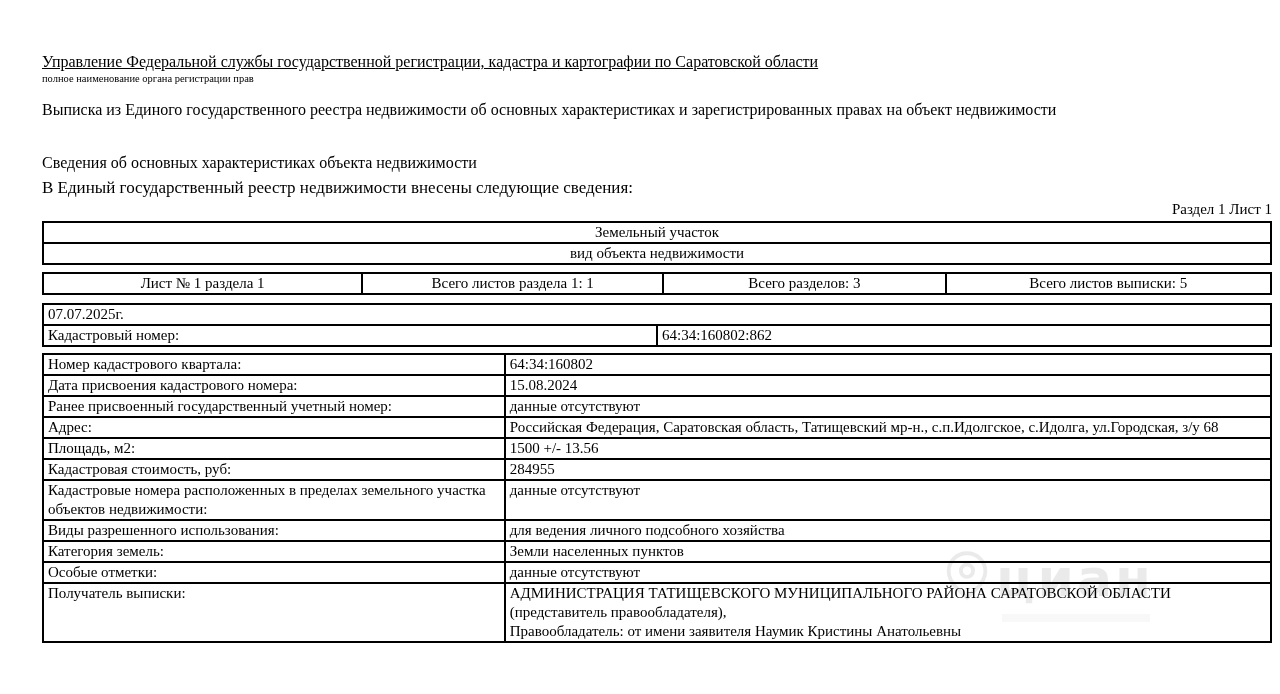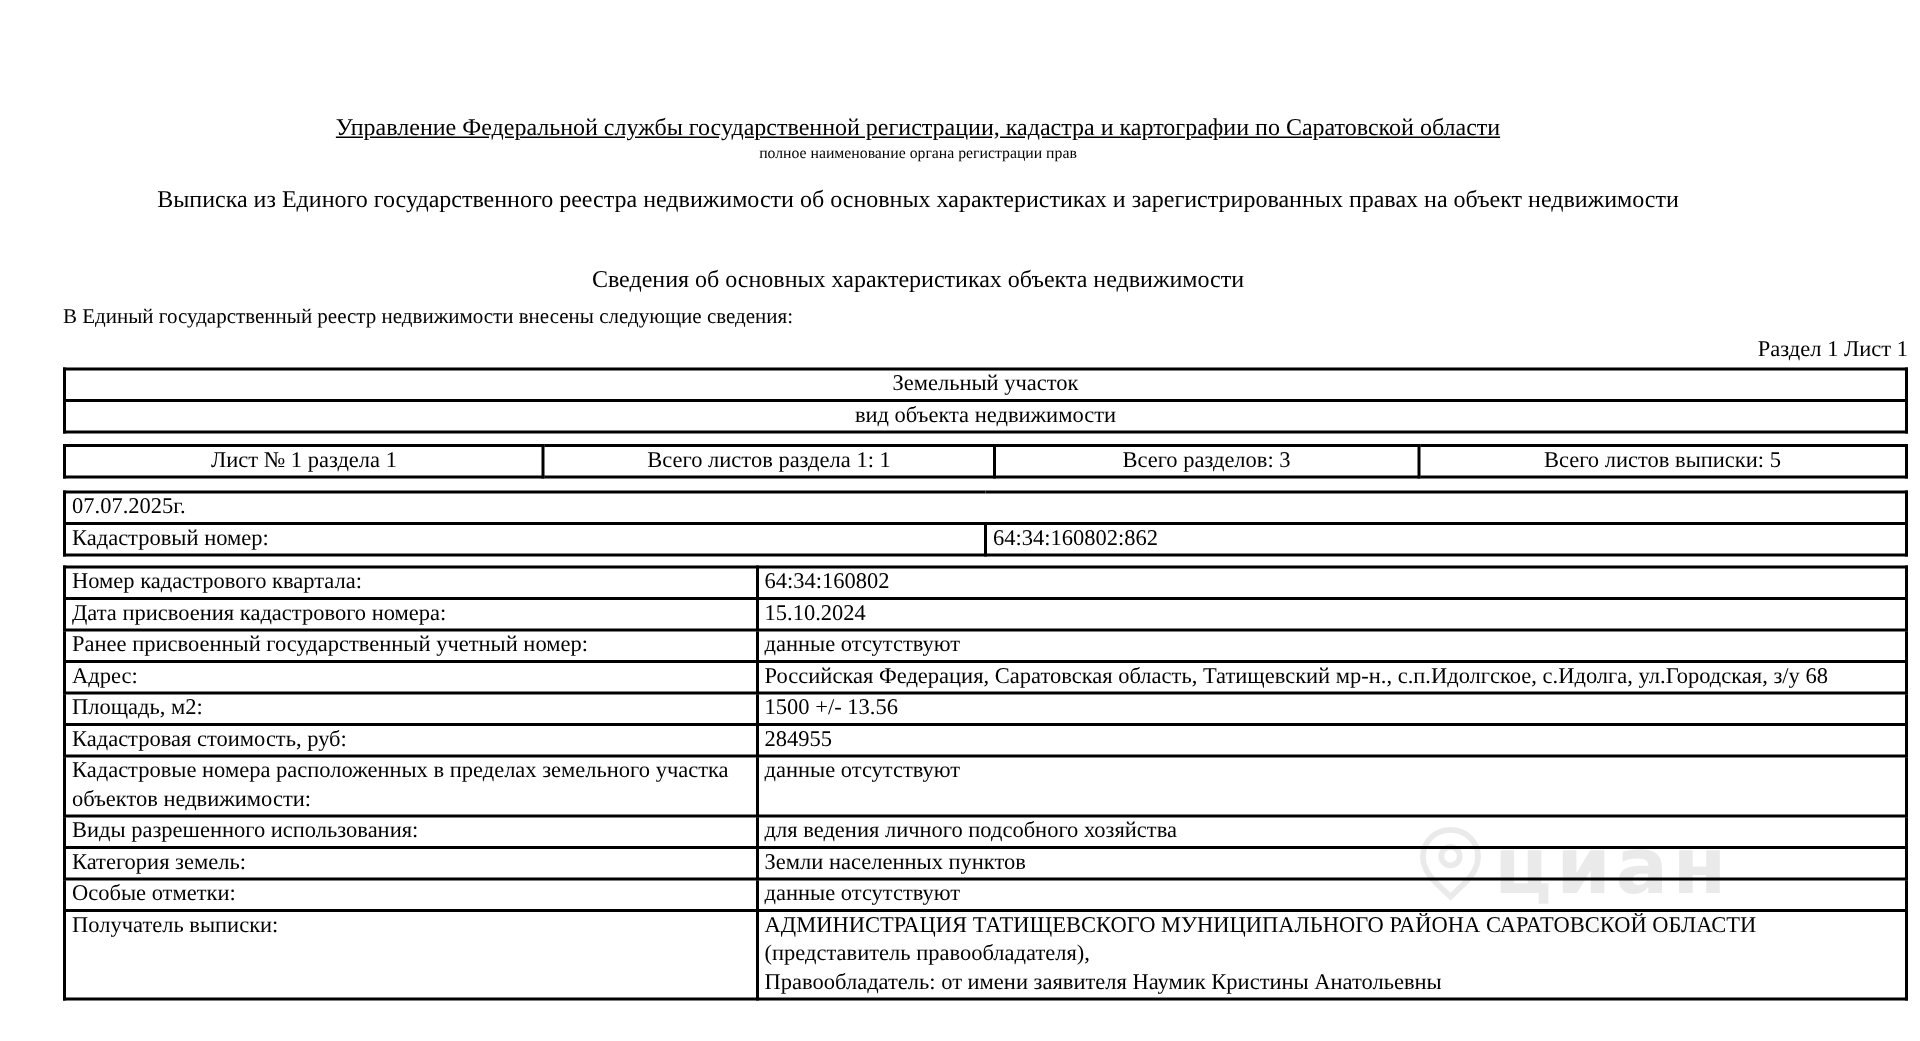"Управление Федеральной службы" .header-center { padding-top: 76px -> 52px; text-align: center -> none }
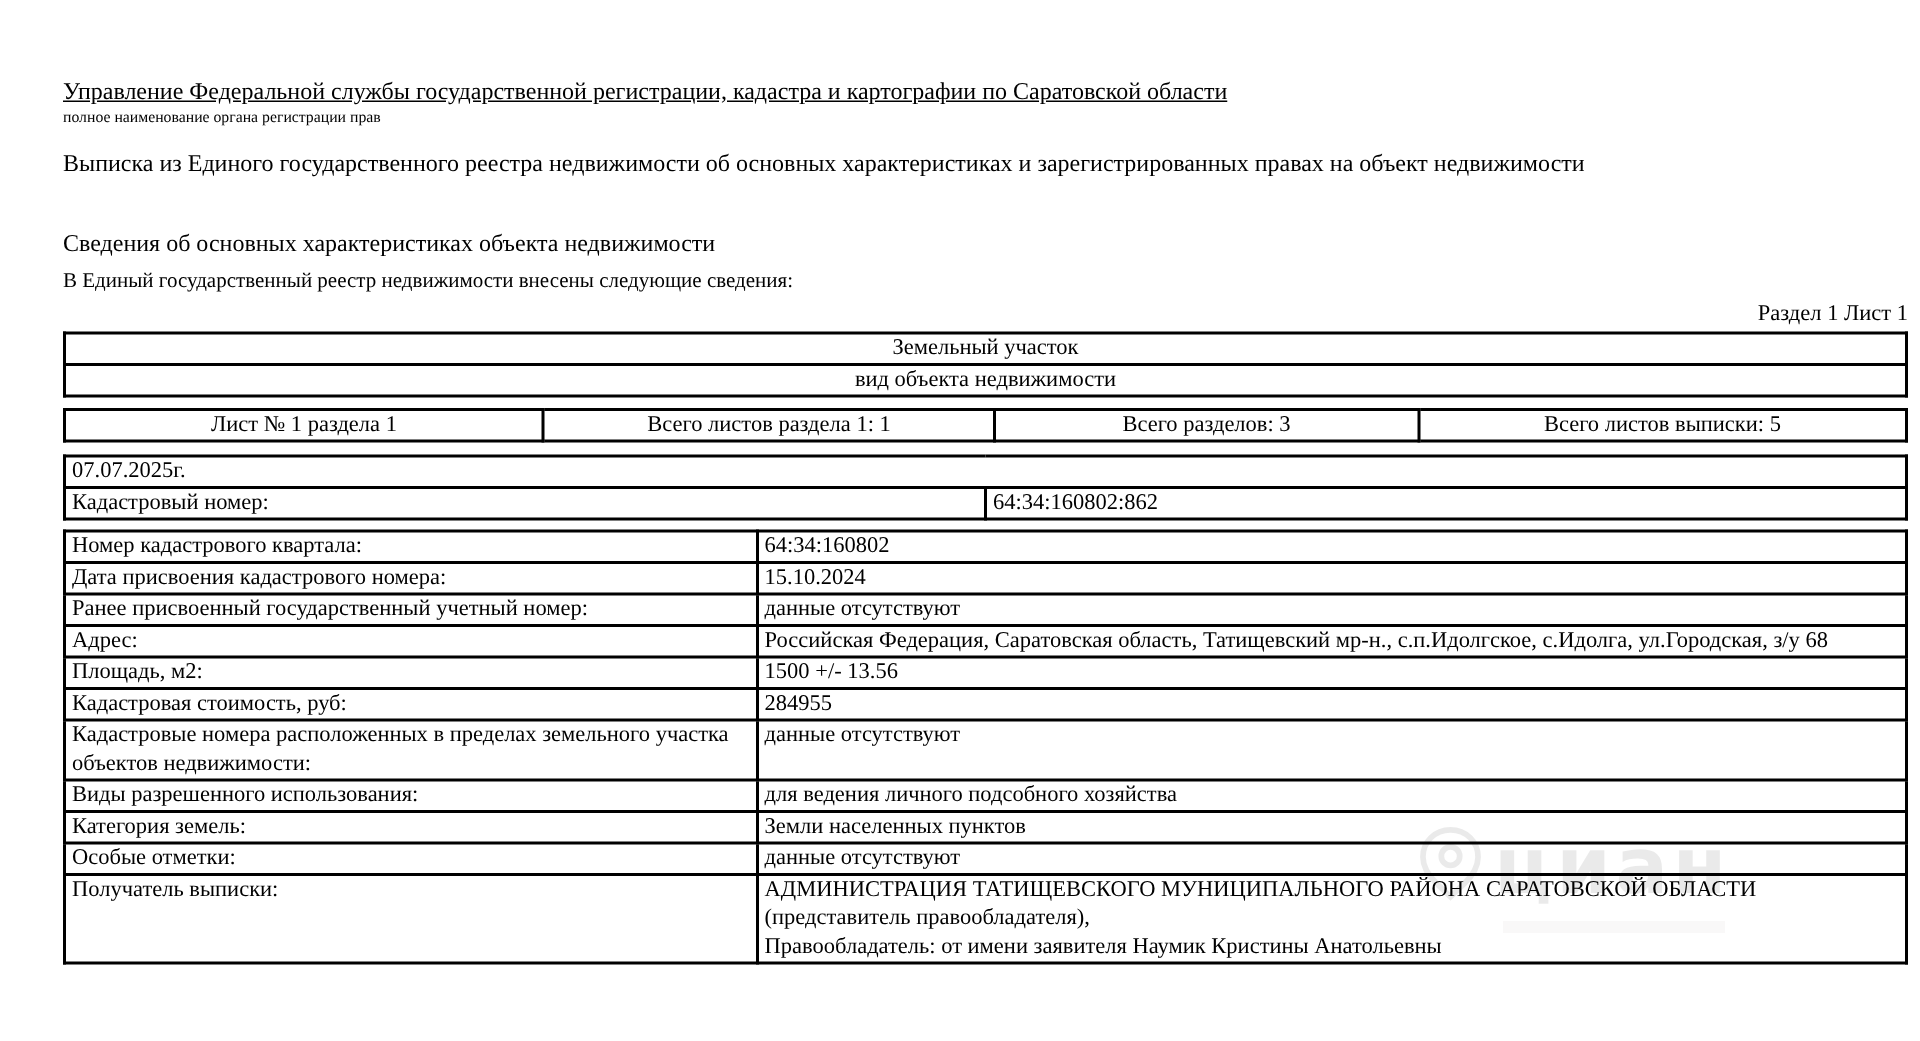"В Единый государственный реестр" .intro { font-size: 14px -> 17px }
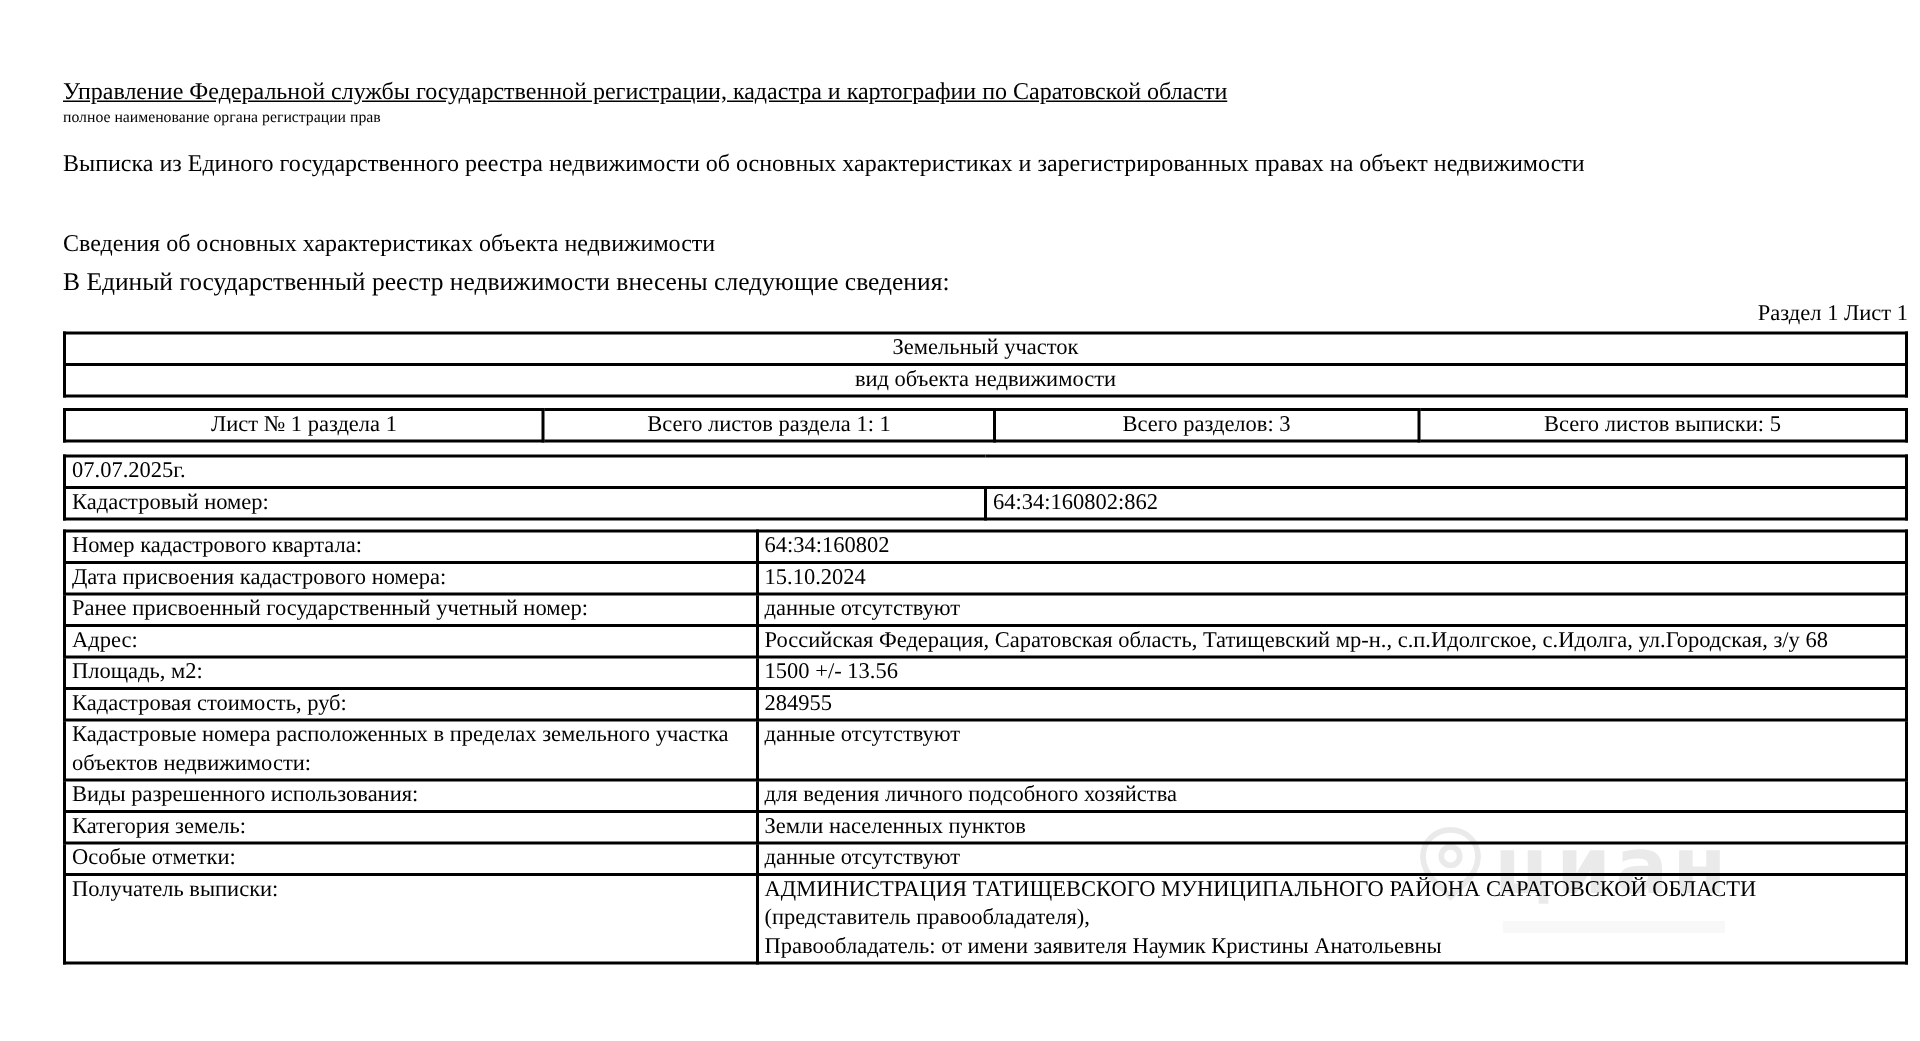"15.10.2024" td { text: 15.10.2024 -> 15.08.2024 }
